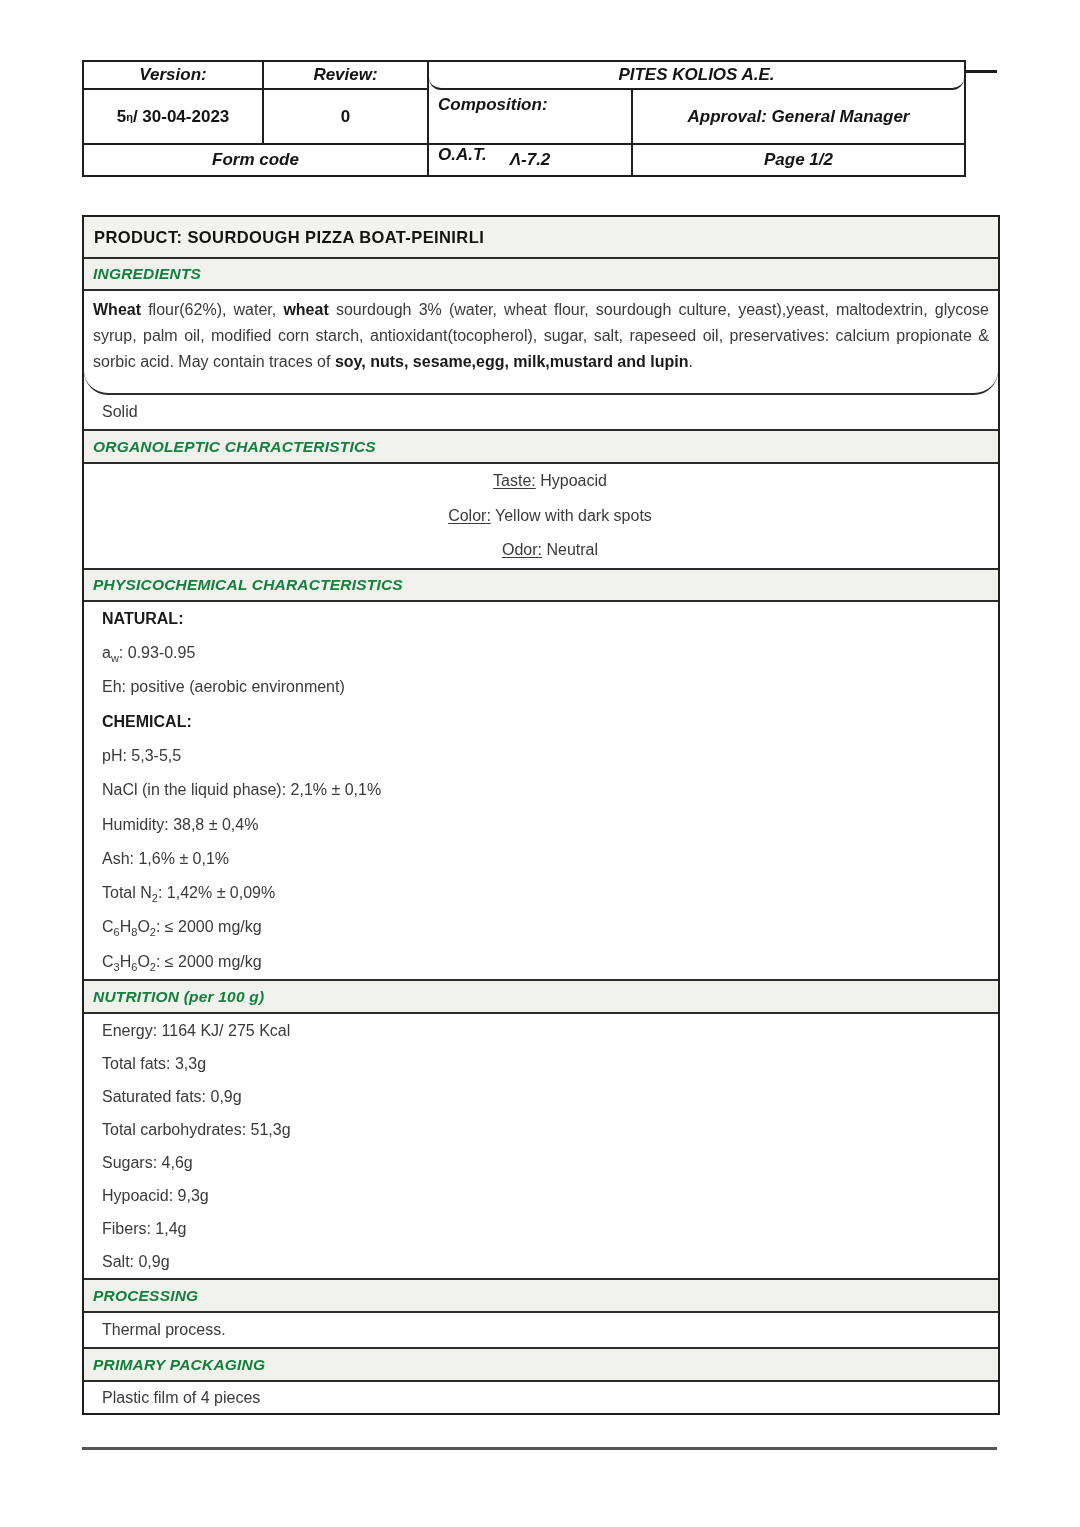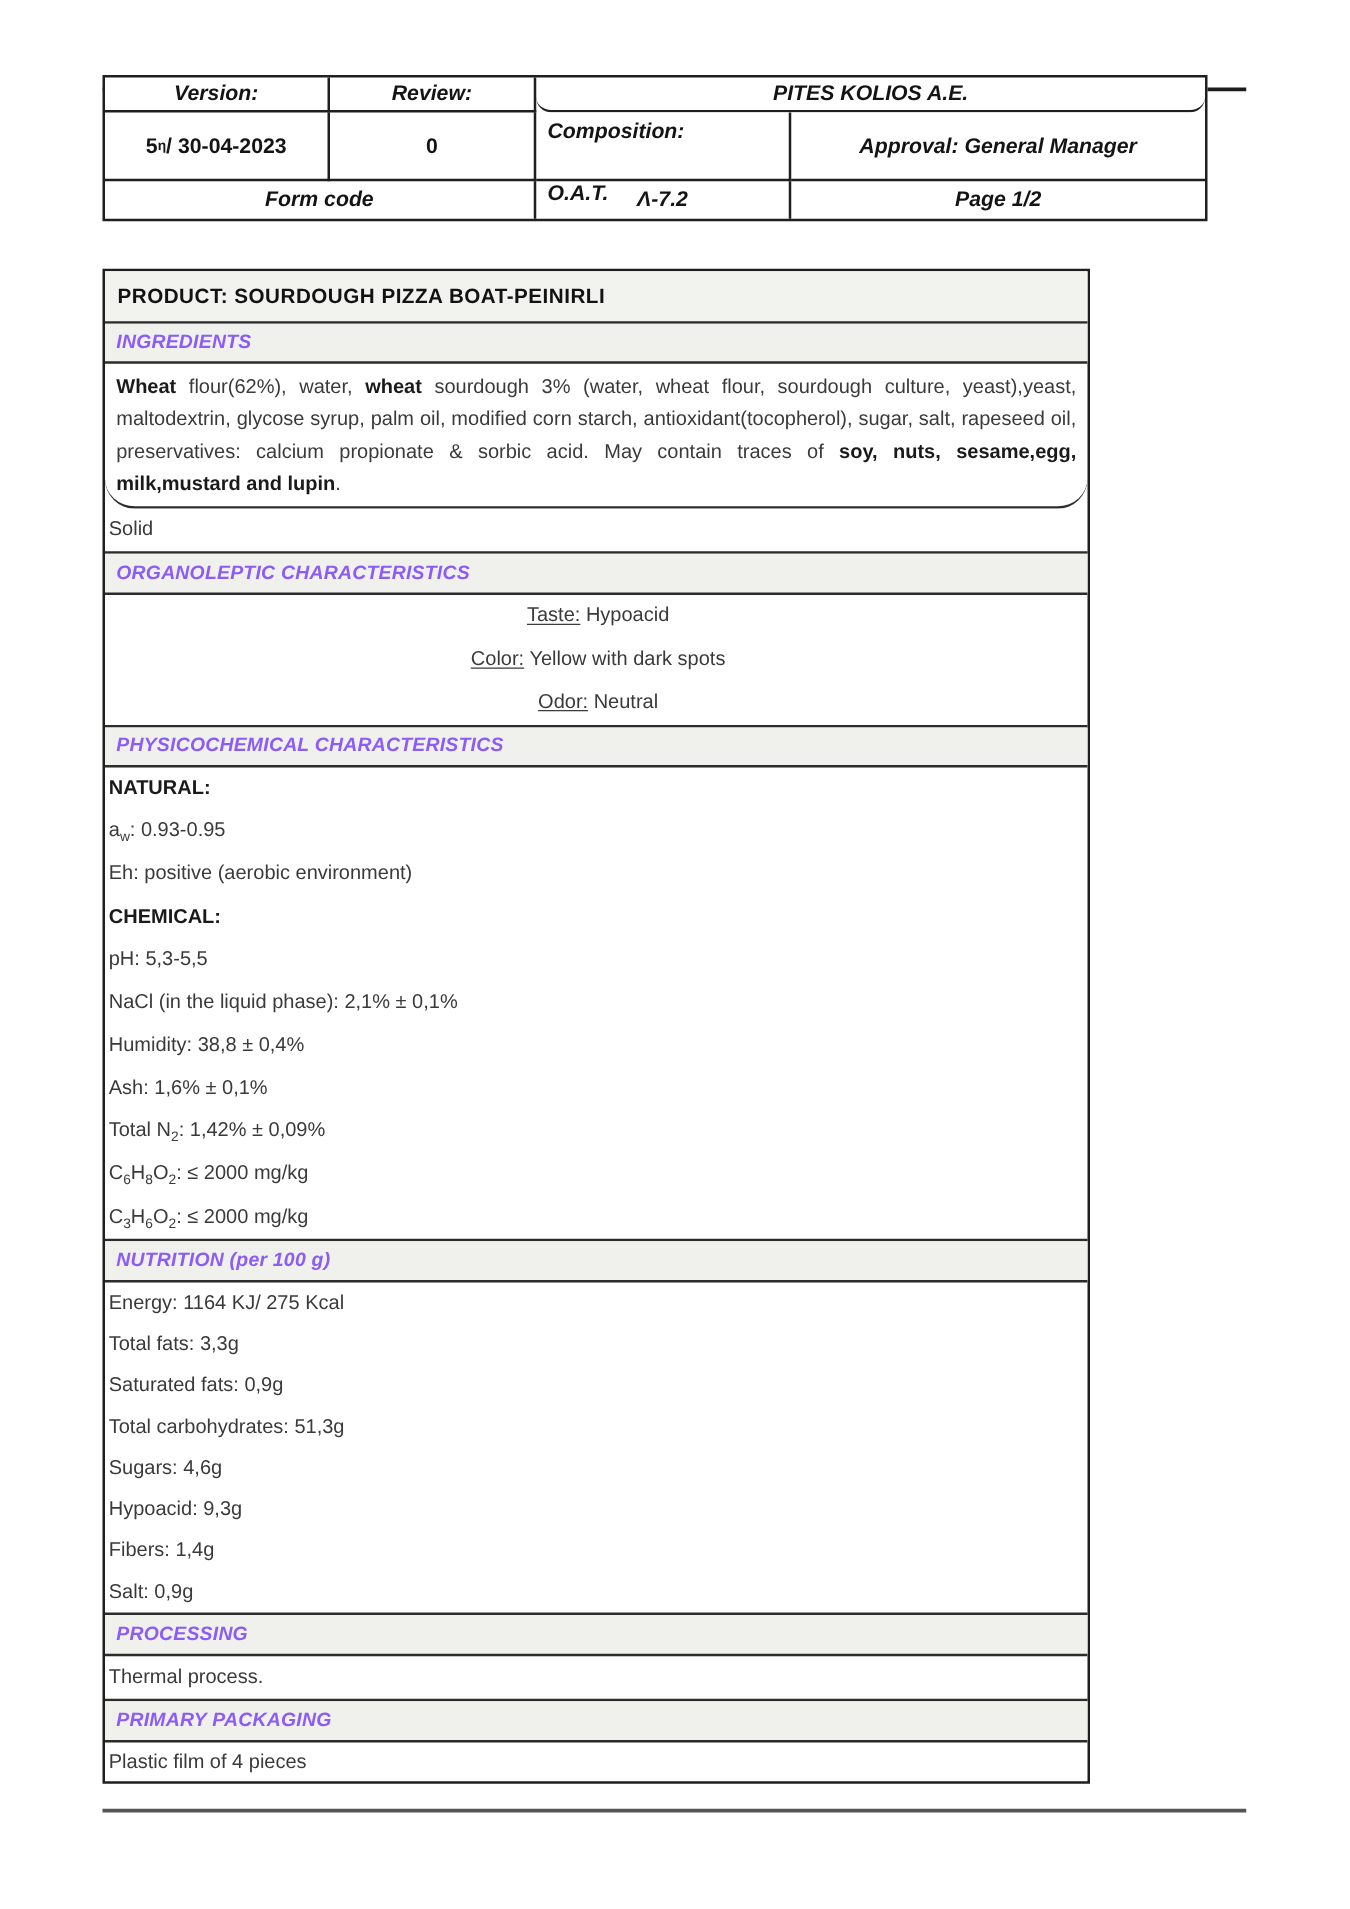"PRODUCT: SOURDOUGH PIZZA BOAT-PEINIRLI" .spec-table { width: 790px -> 918px }
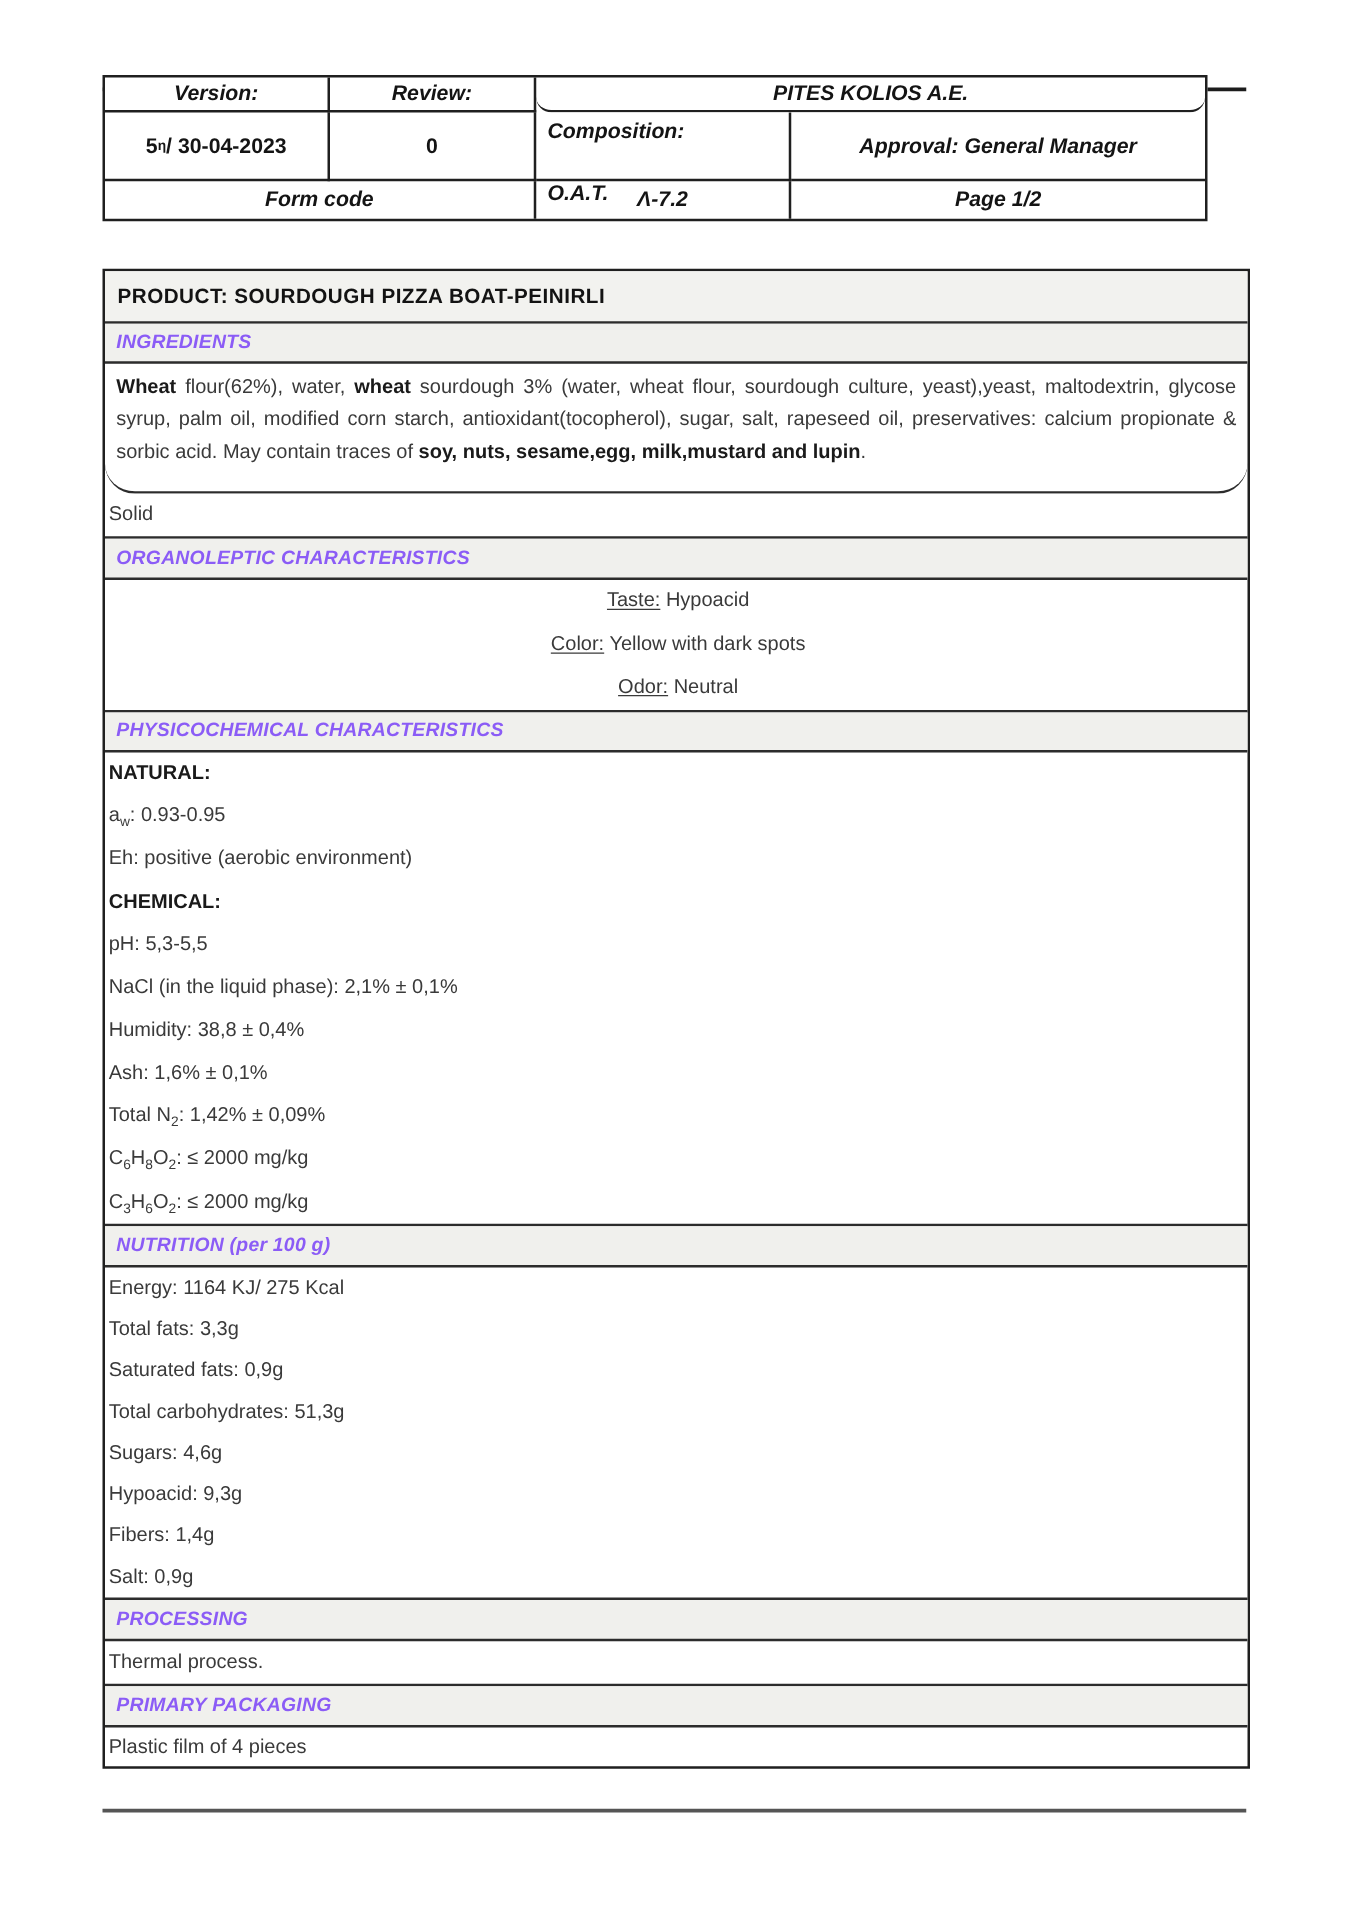"INGREDIENTS" .sec-header { color: #8b5cf6 -> #15803d }
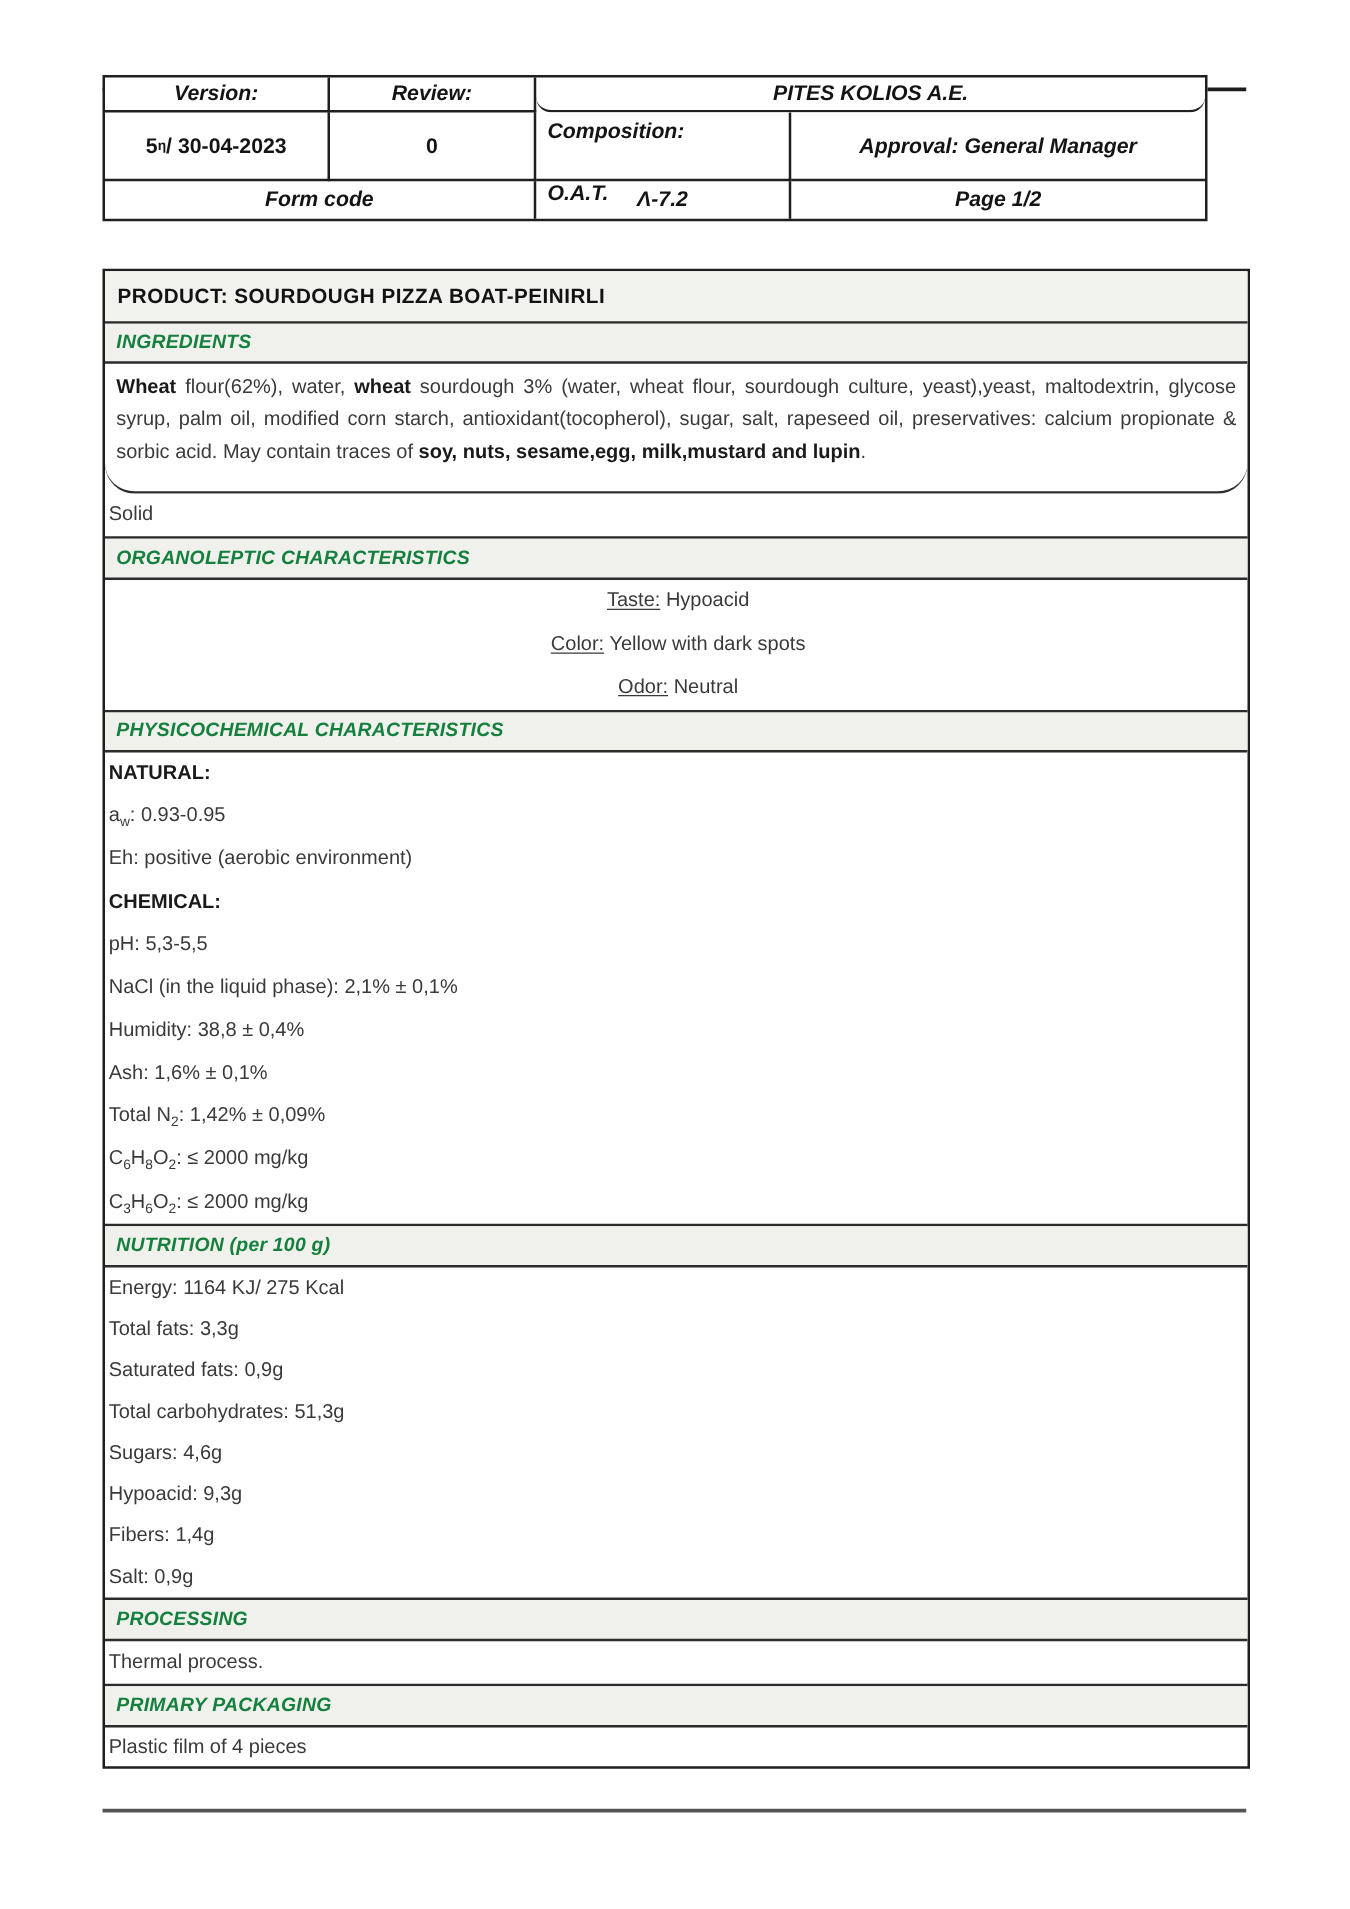"Solid" .body-cell { padding-left: 3px -> 18px }
